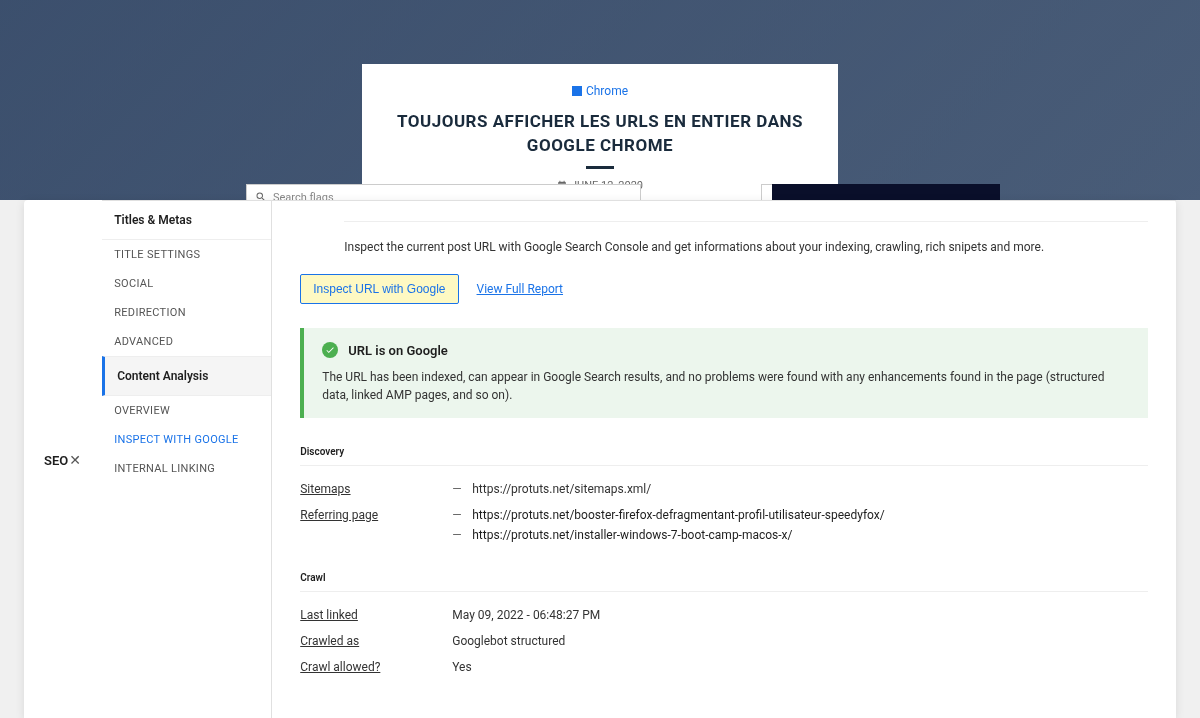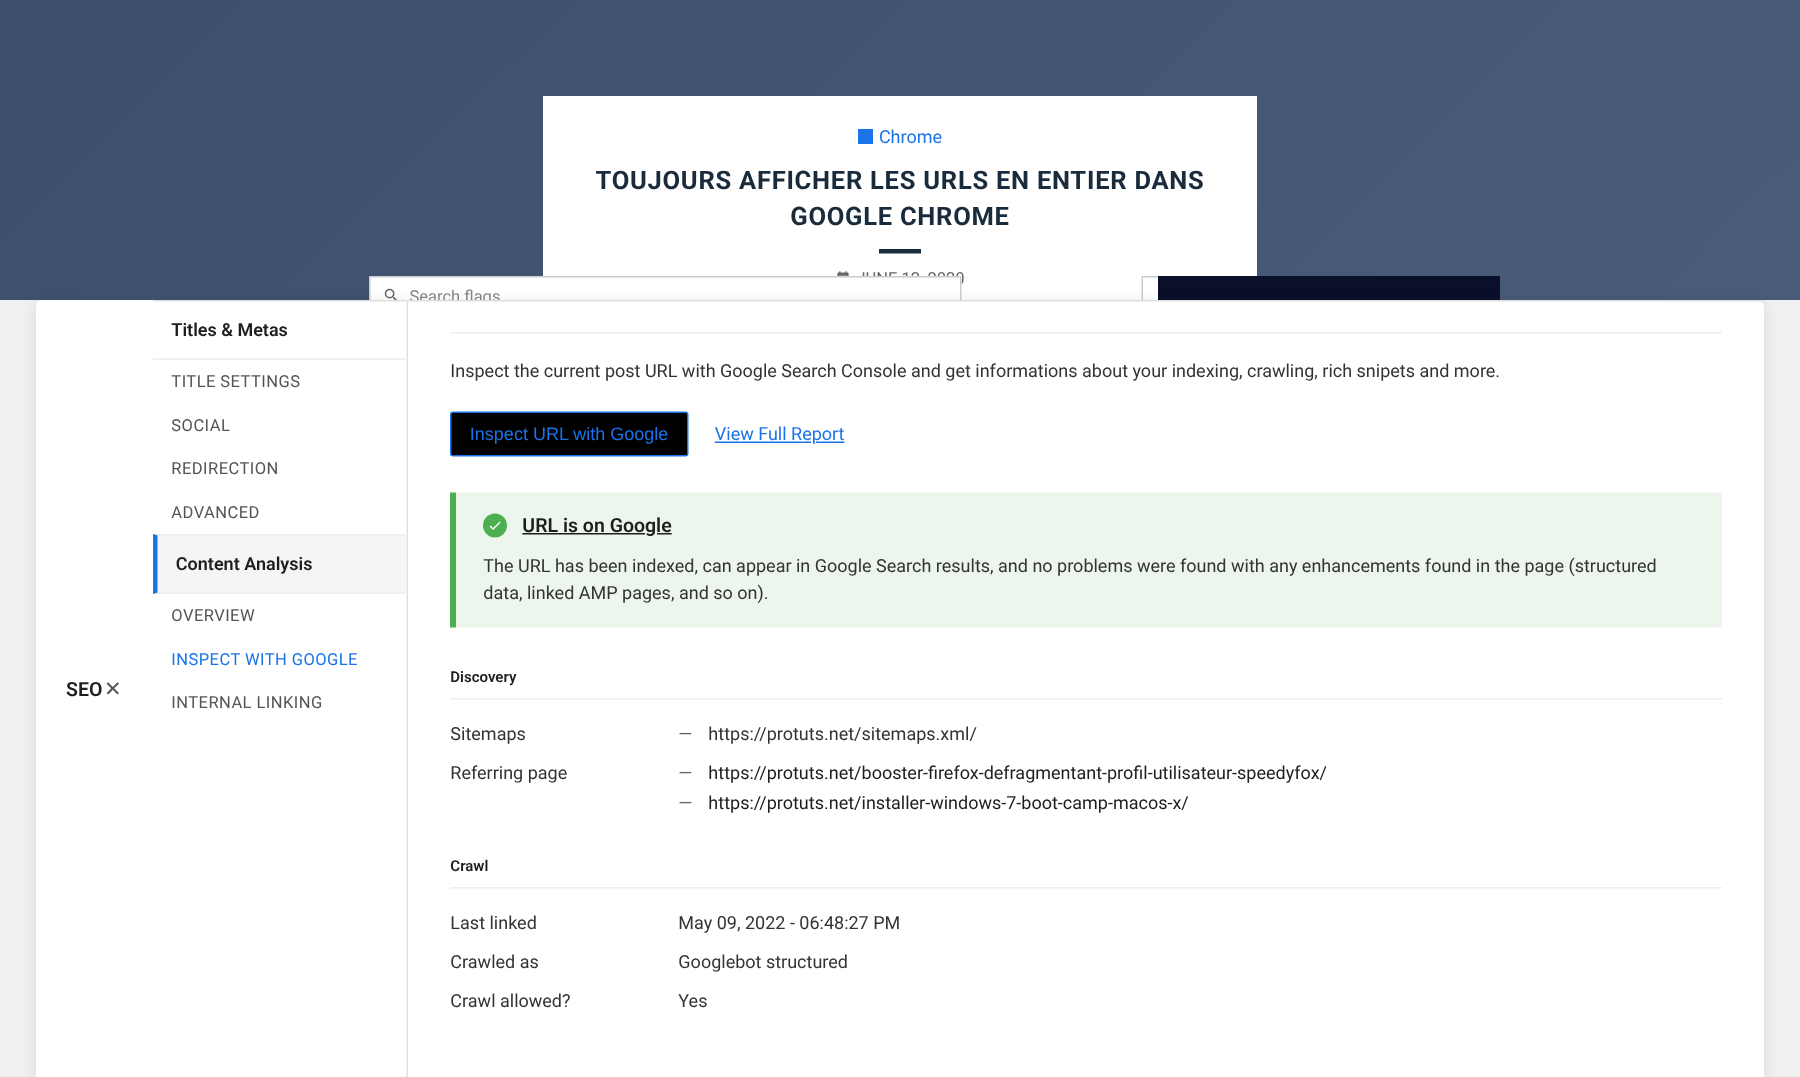"Inspect the current post URL" .content-desc { margin-left: none -> 44px }
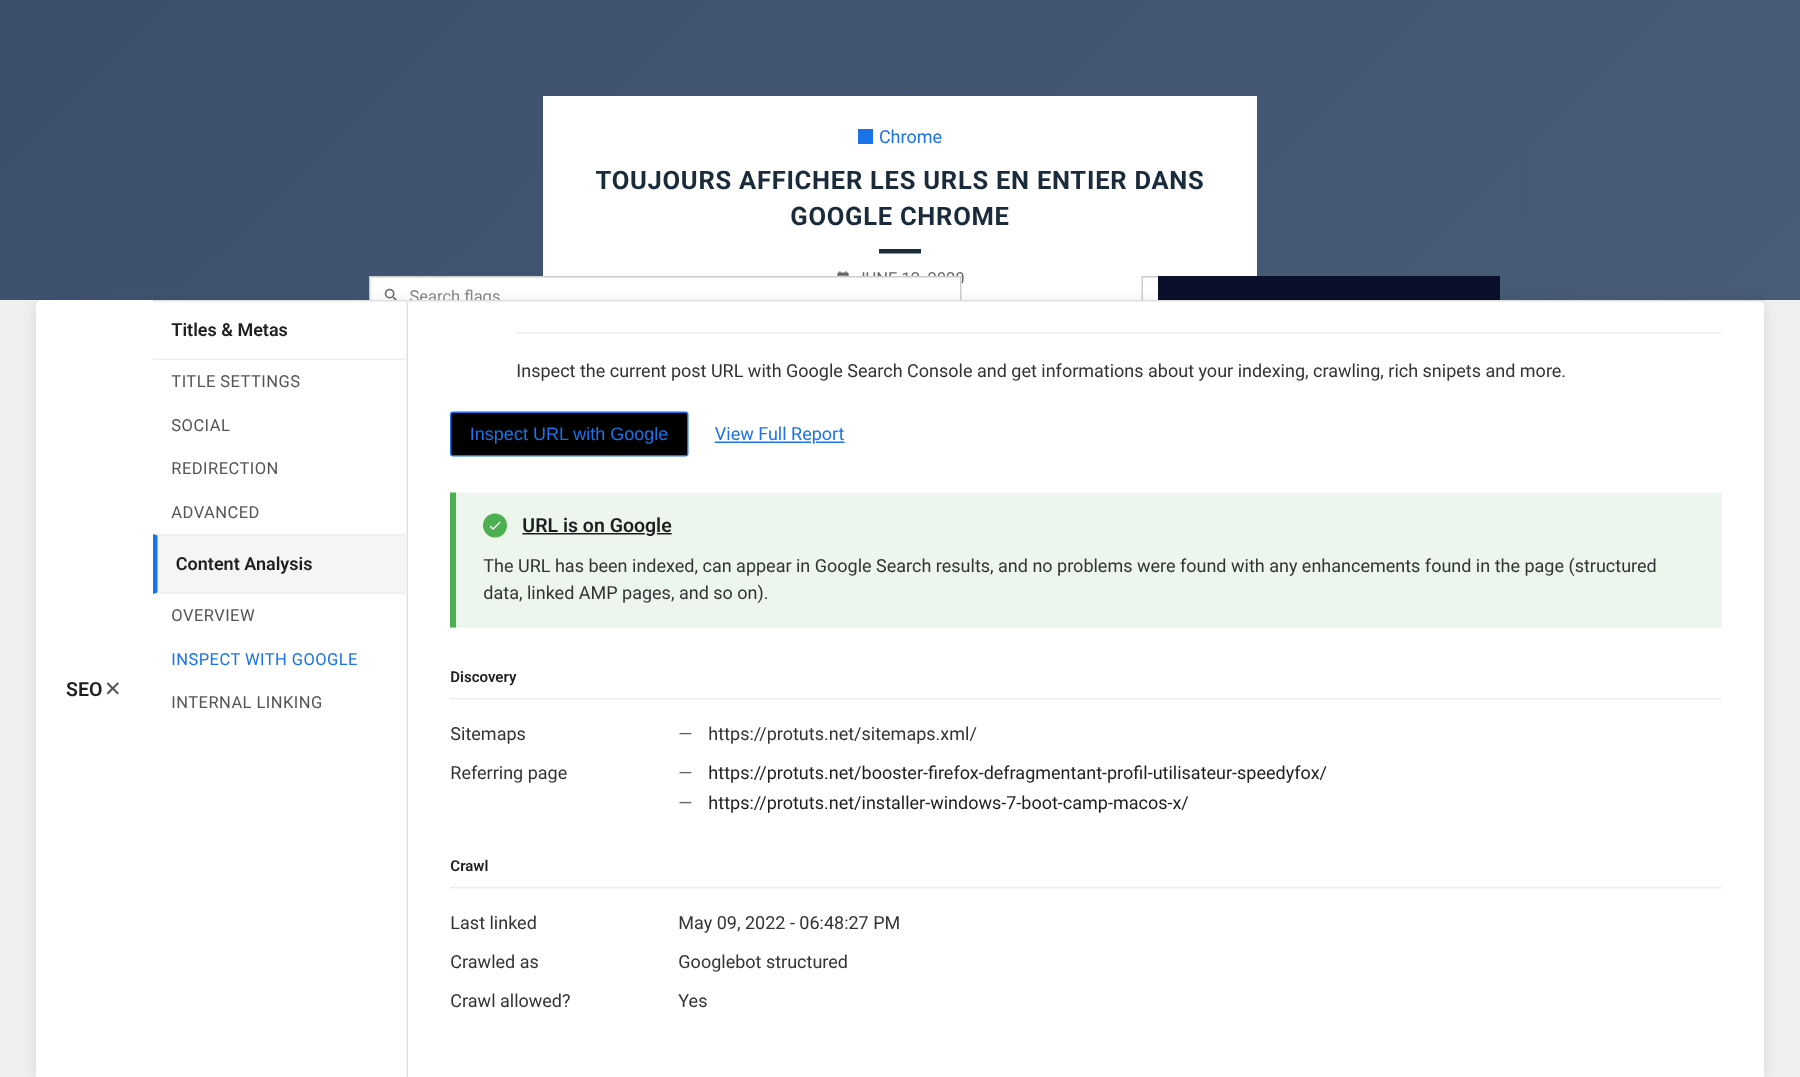"Inspect URL with Google" .inspect-btn { background: #000000 -> #fef9c3 }
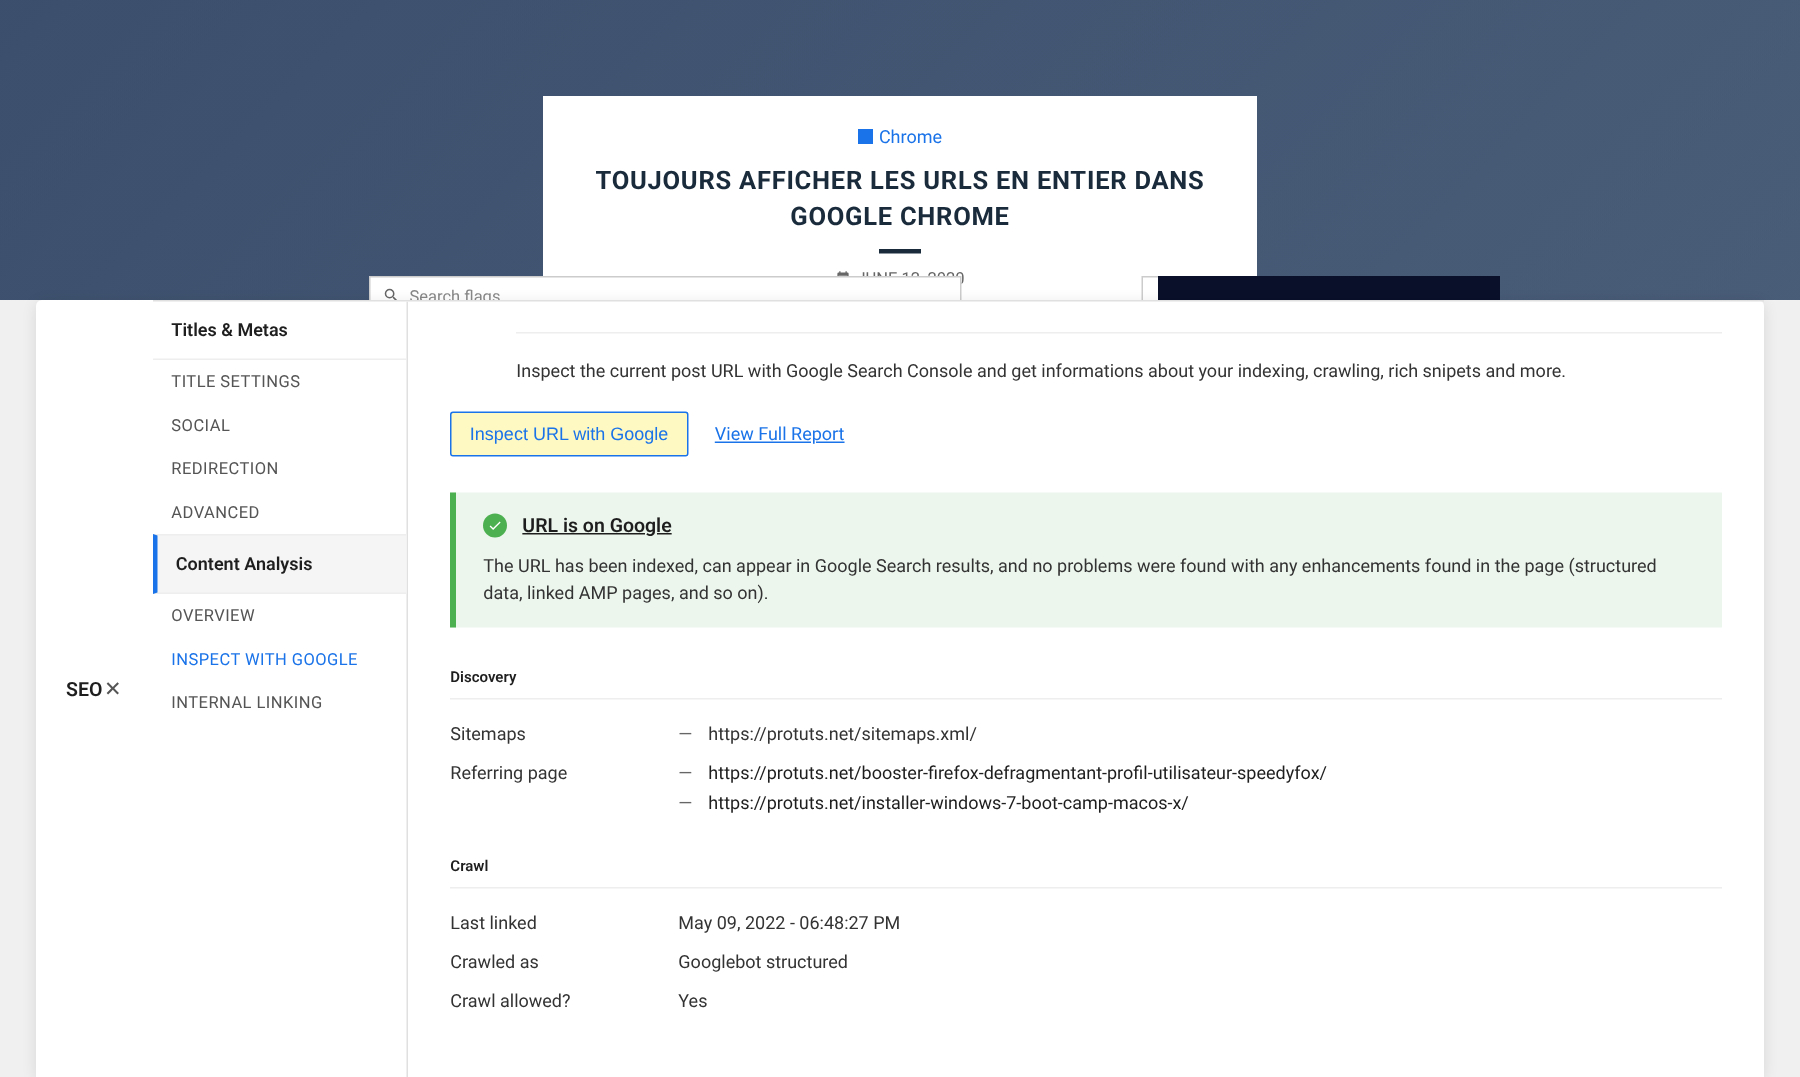"URL is on Google" .status-title { text-decoration: underline -> none }
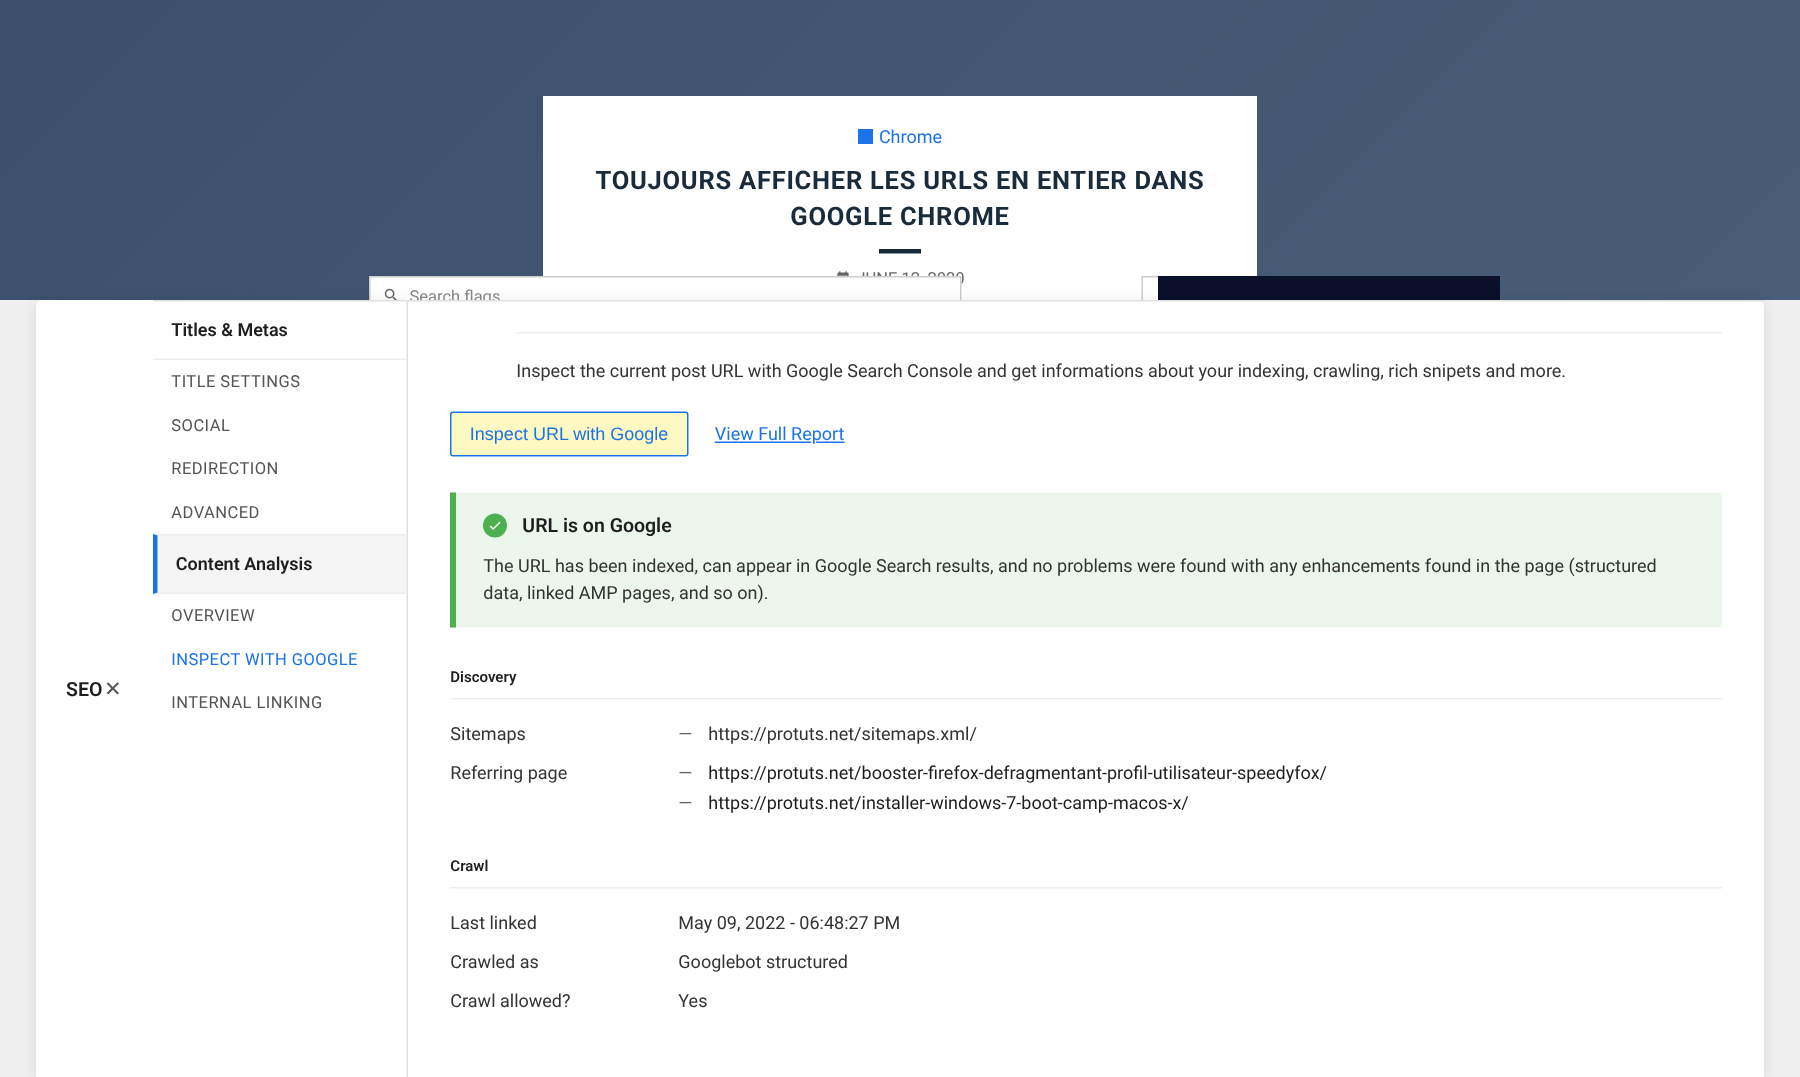"Sitemaps" .data-label { text-decoration: none -> underline }
